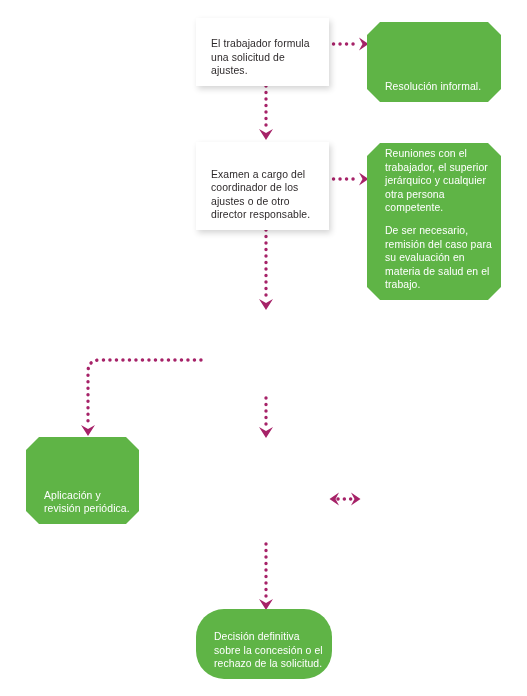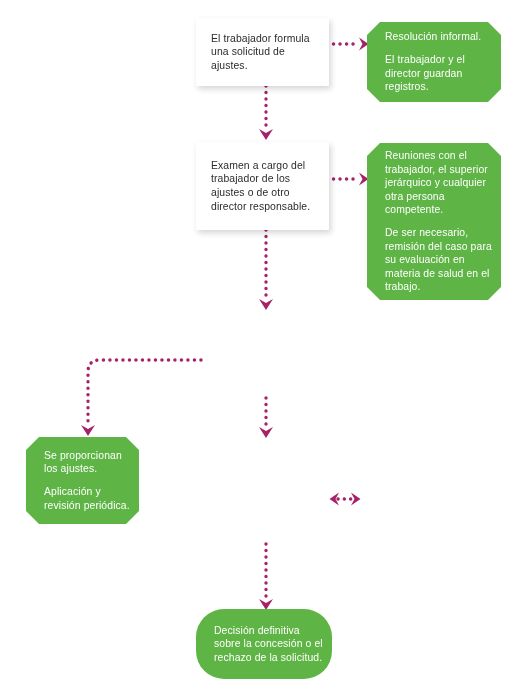"El trabajador formula una solicitud" .node-inner { justify-content: center -> flex-end }
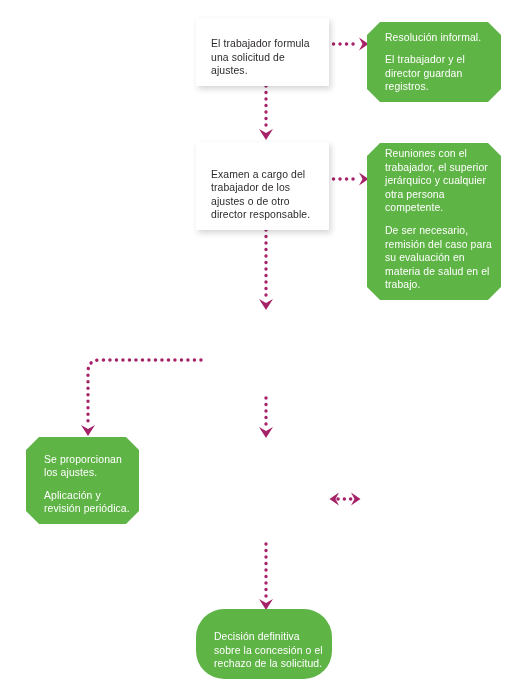"El trabajador y el director" p.para { html: <p>El trabajador y el director guardan registros.</p> -> none }
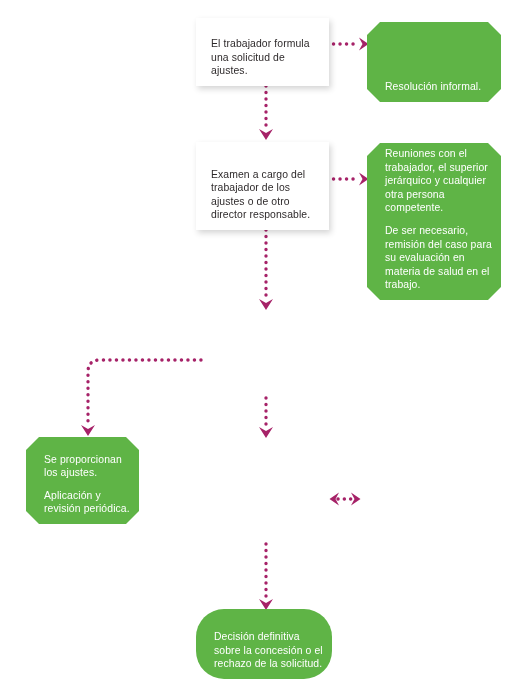"Examen a cargo del trabajador" p.para { text: trabajador -> coordinador }
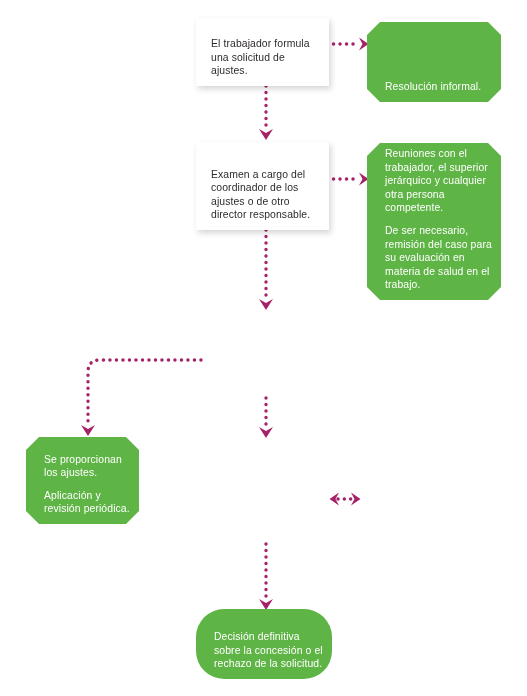"Se proporcionan los ajustes." p.para { html: <p>Se proporcionan los ajustes.</p> -> none }
